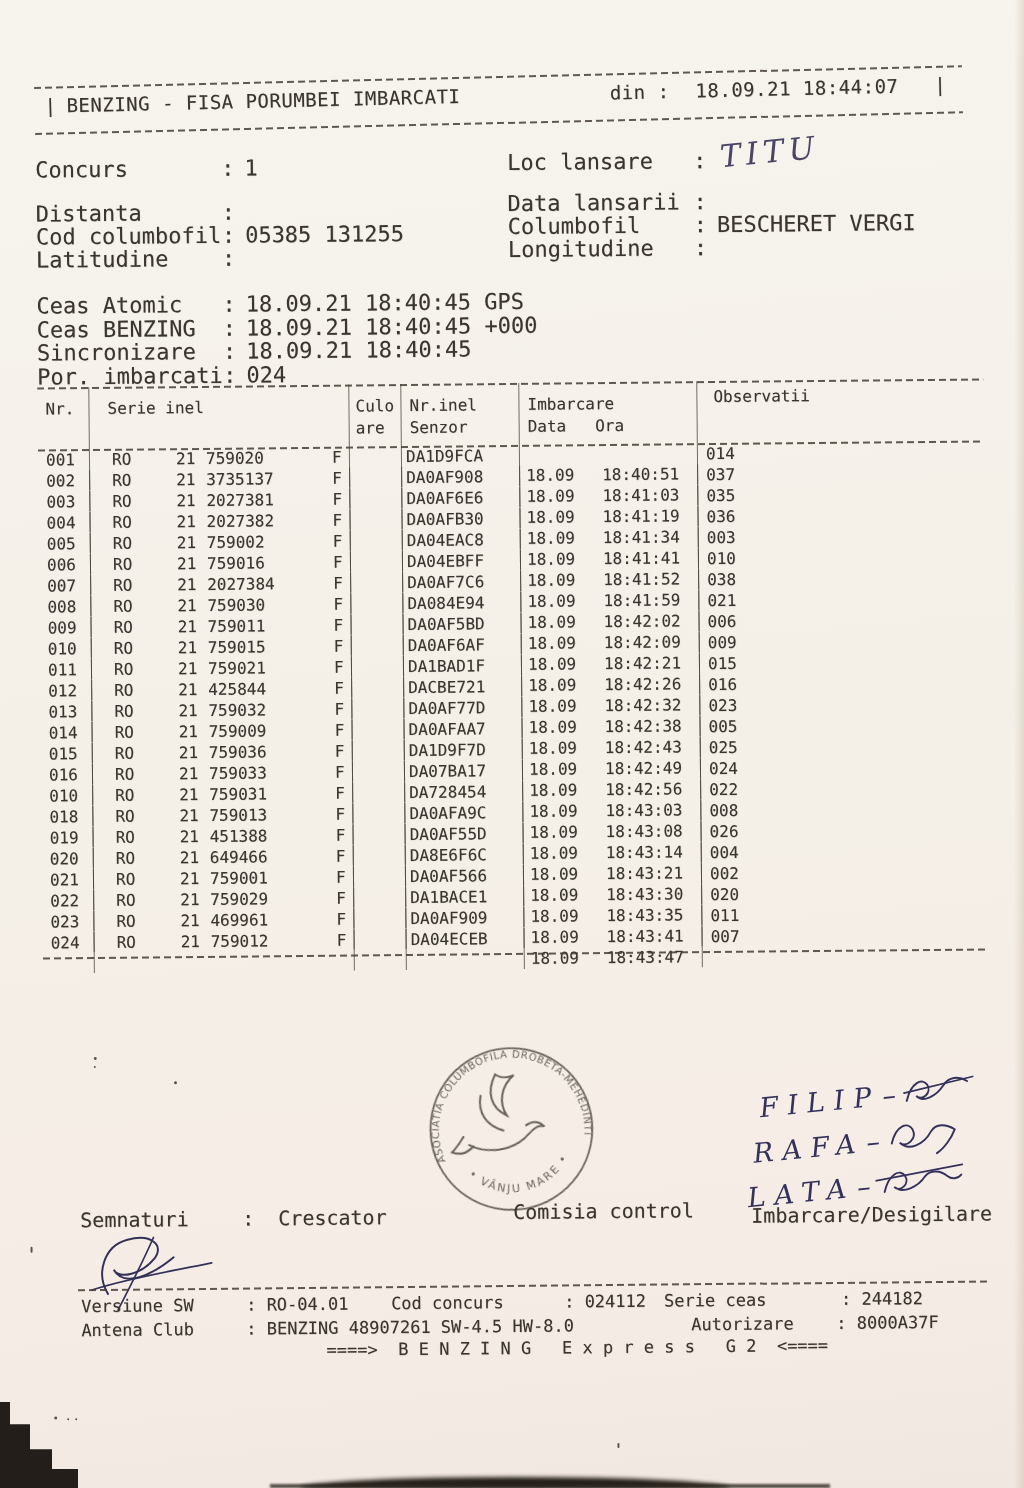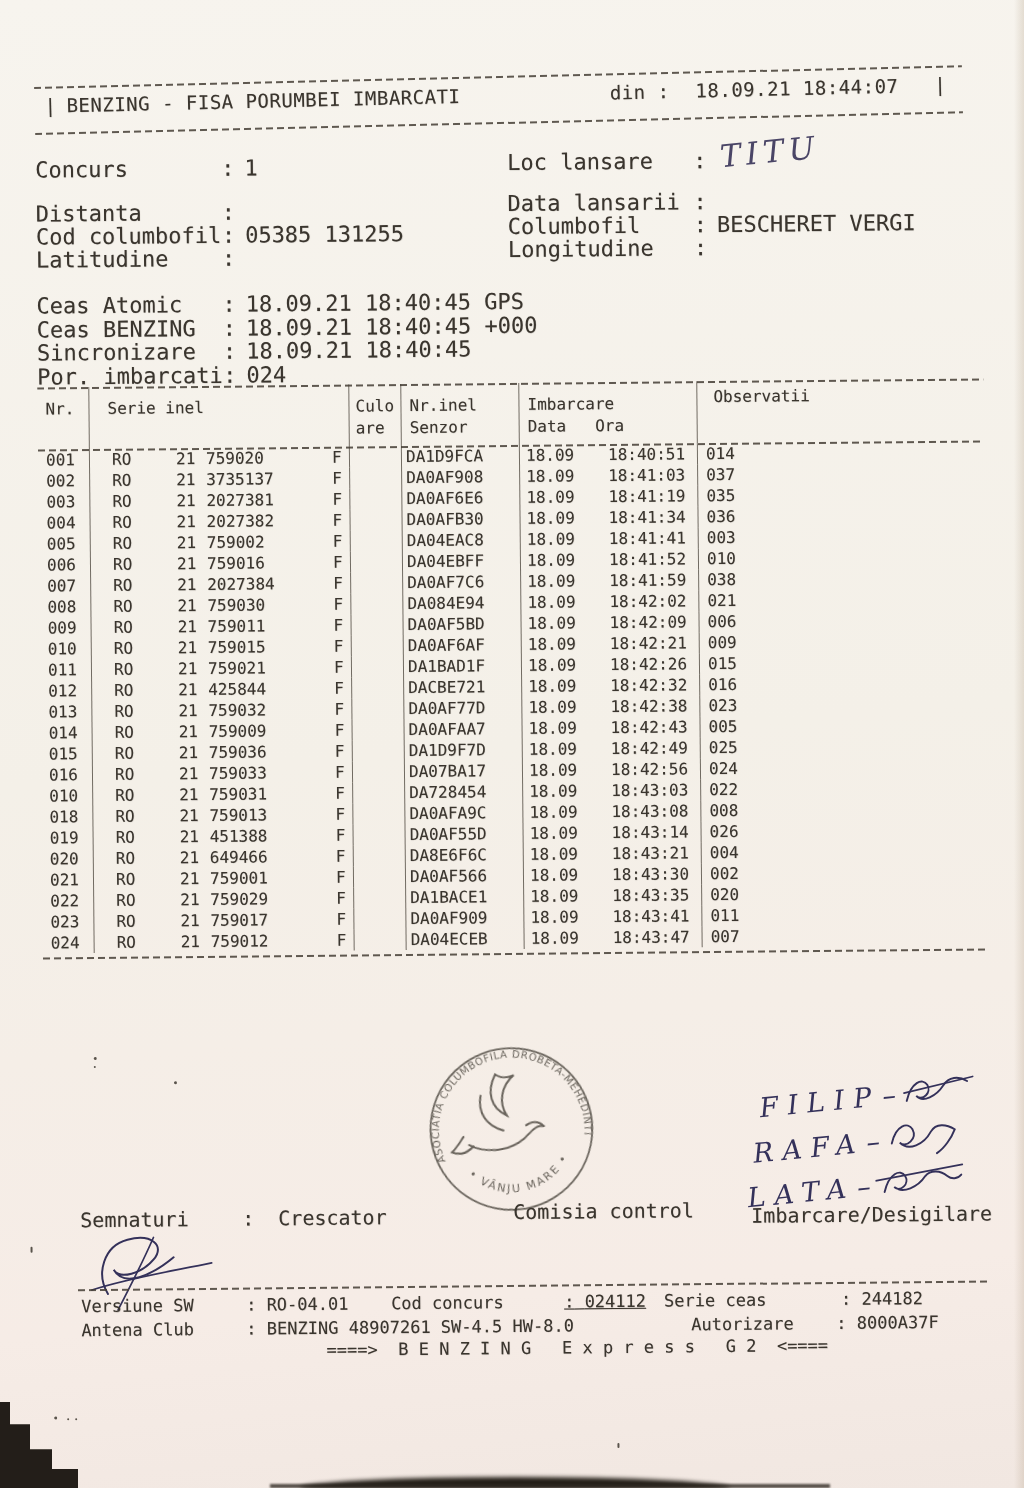"18.09" .c-imb .rdata { margin-top: none -> 20px }
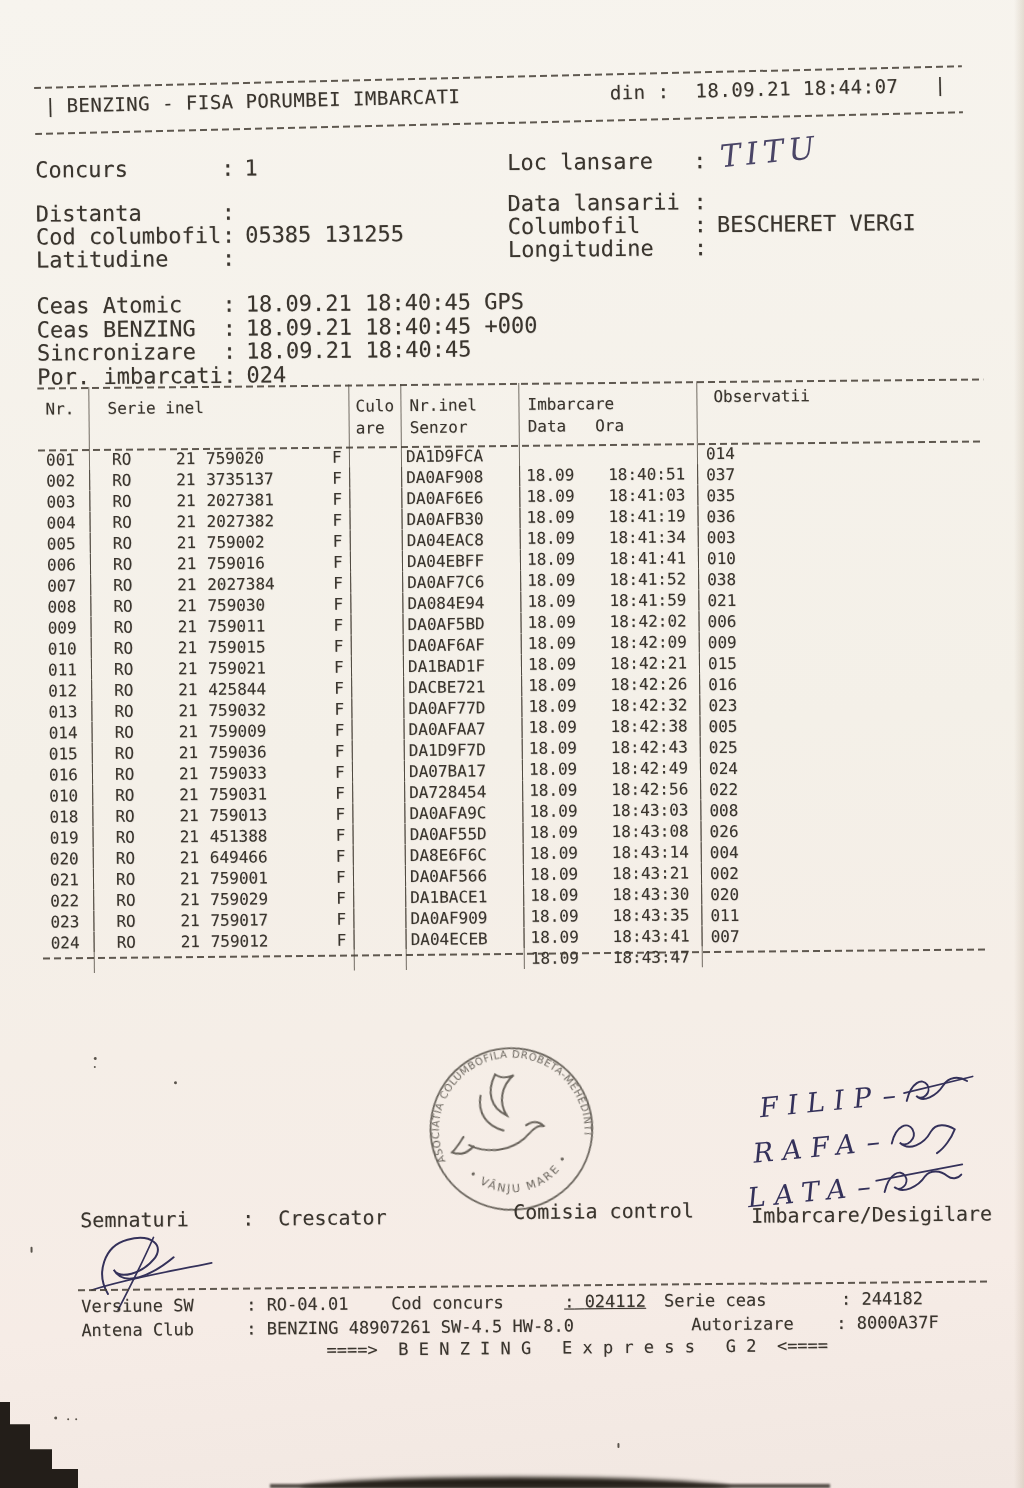"18:40:51" .c-imb .rora { margin-left: 26px -> 20px }
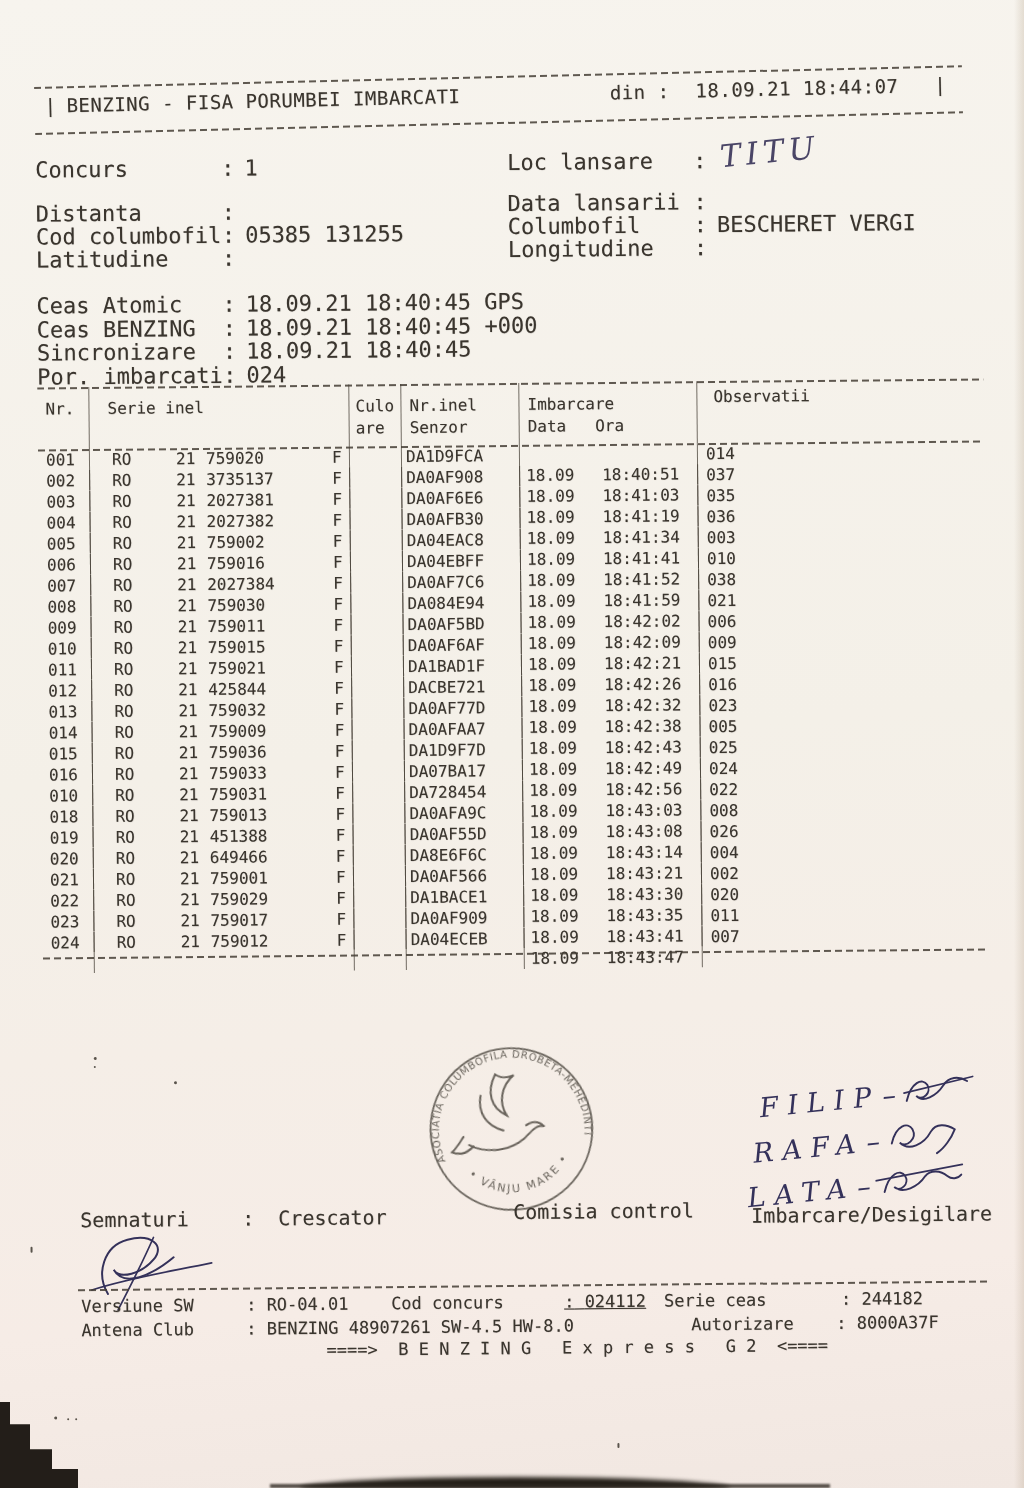"759017" span.inel { text: 759017 -> 469961 }
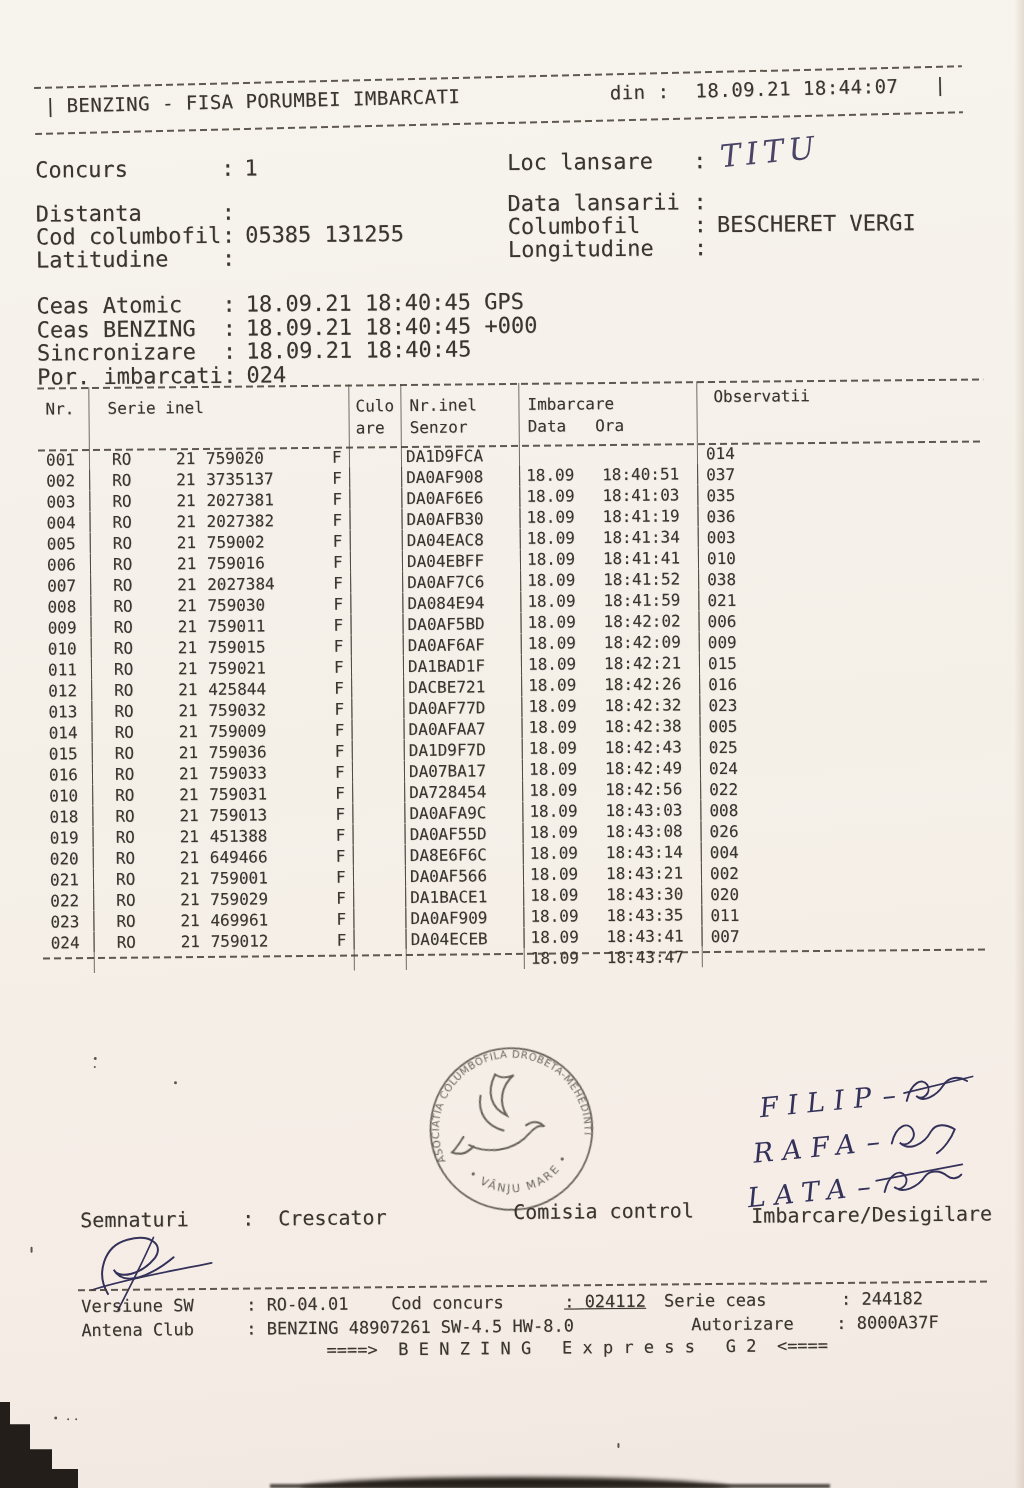": 024112" .w100 { text-decoration: underline -> none }
